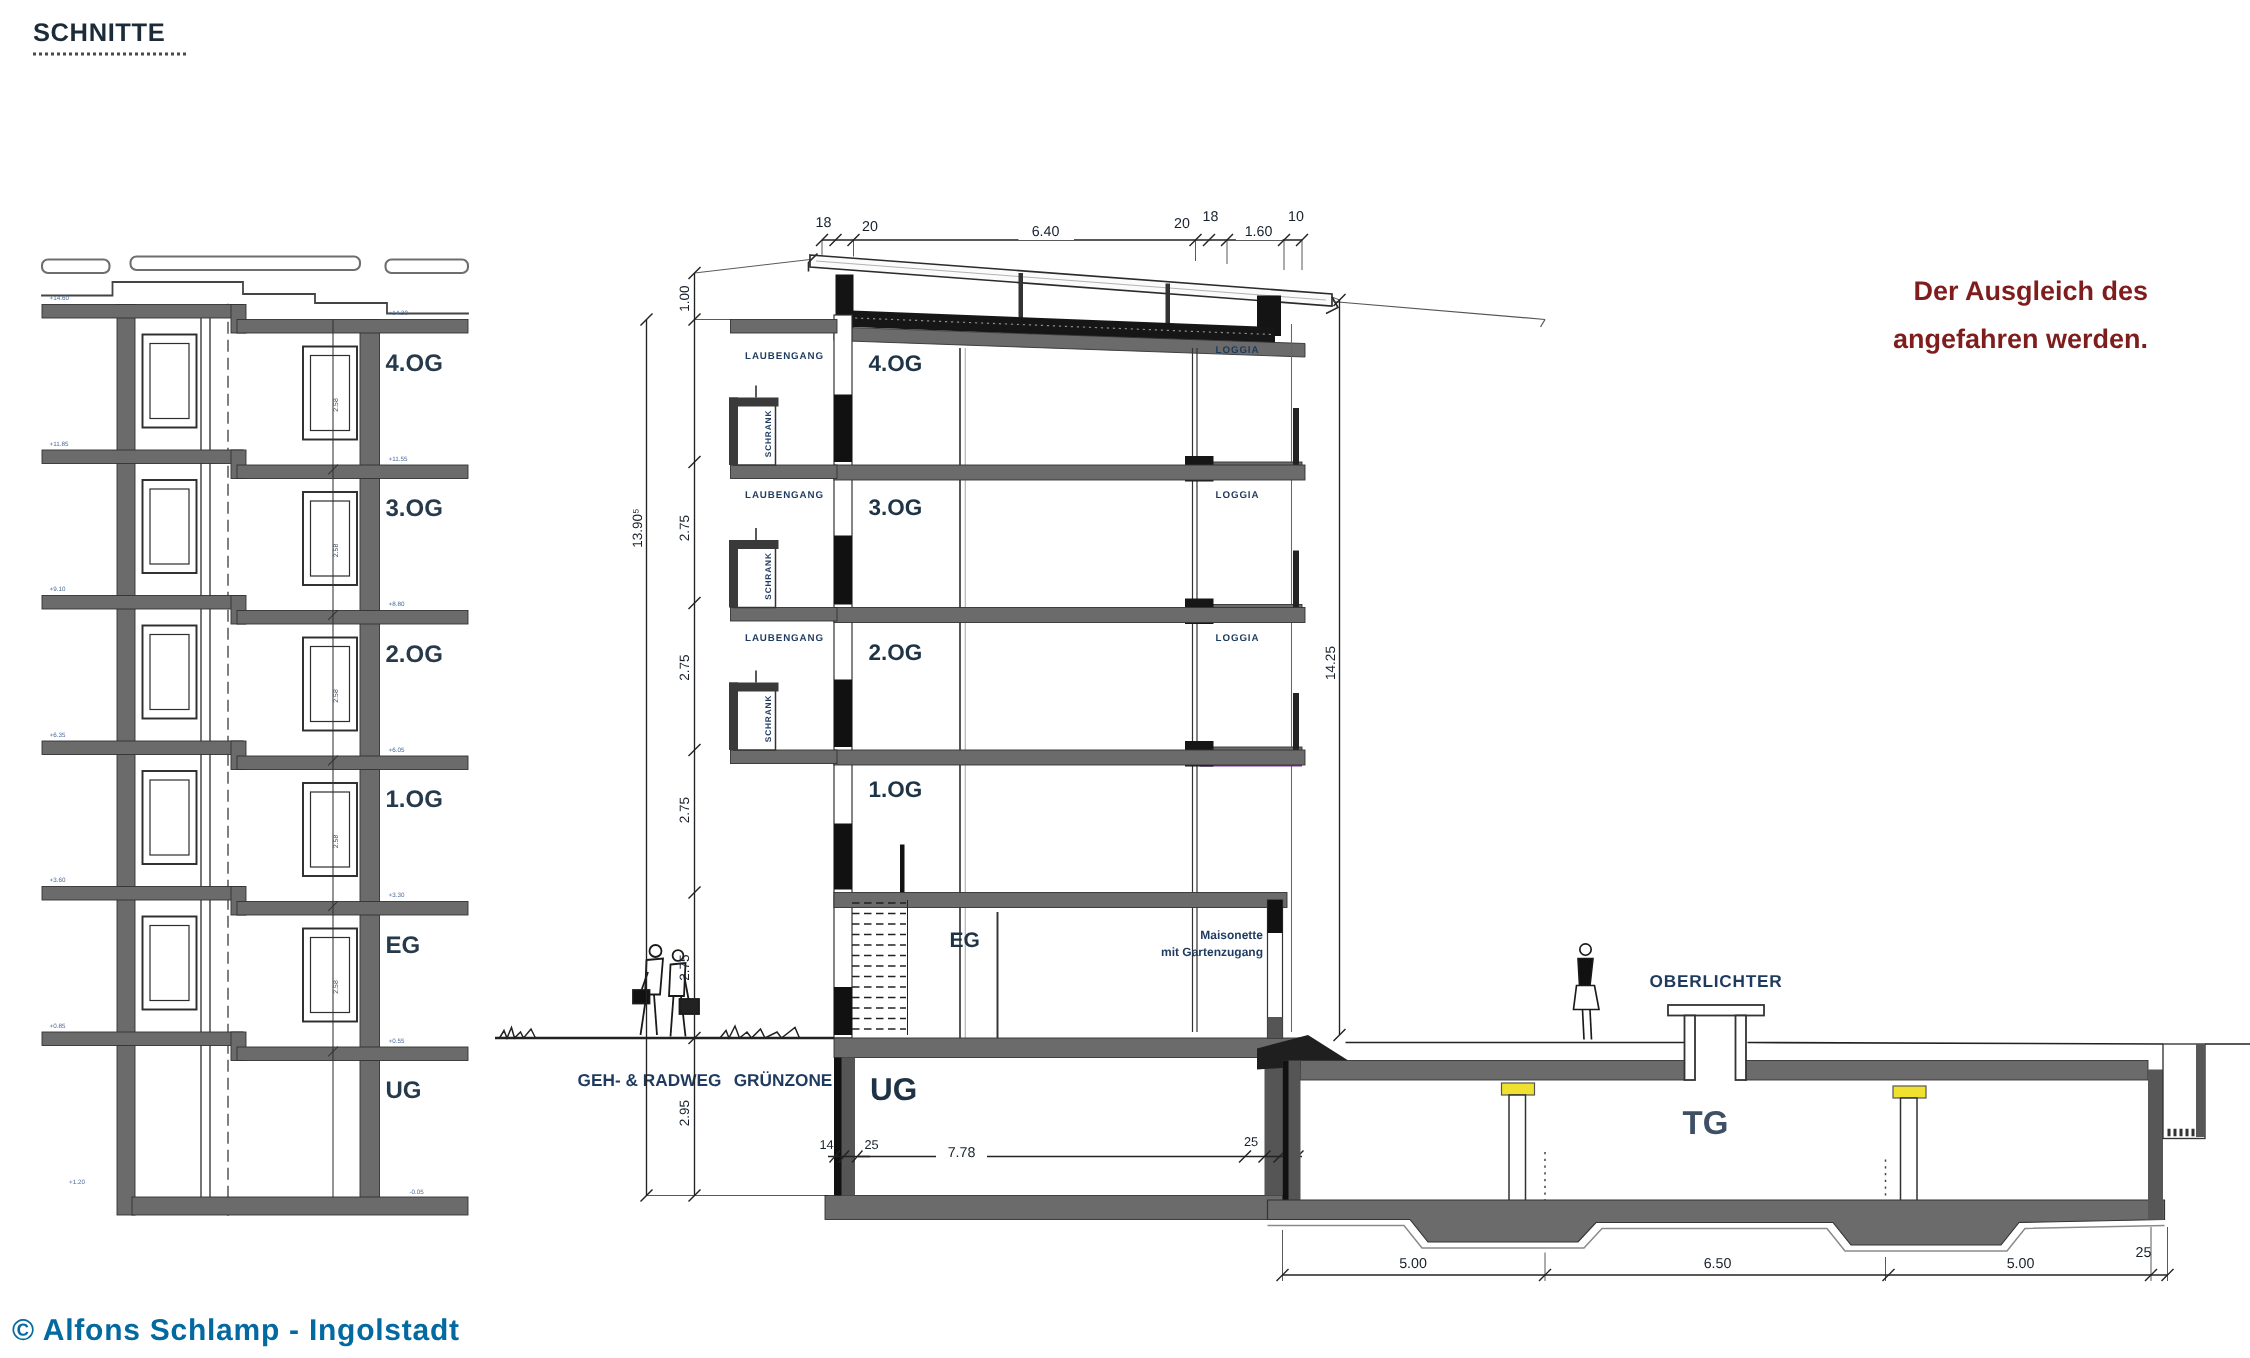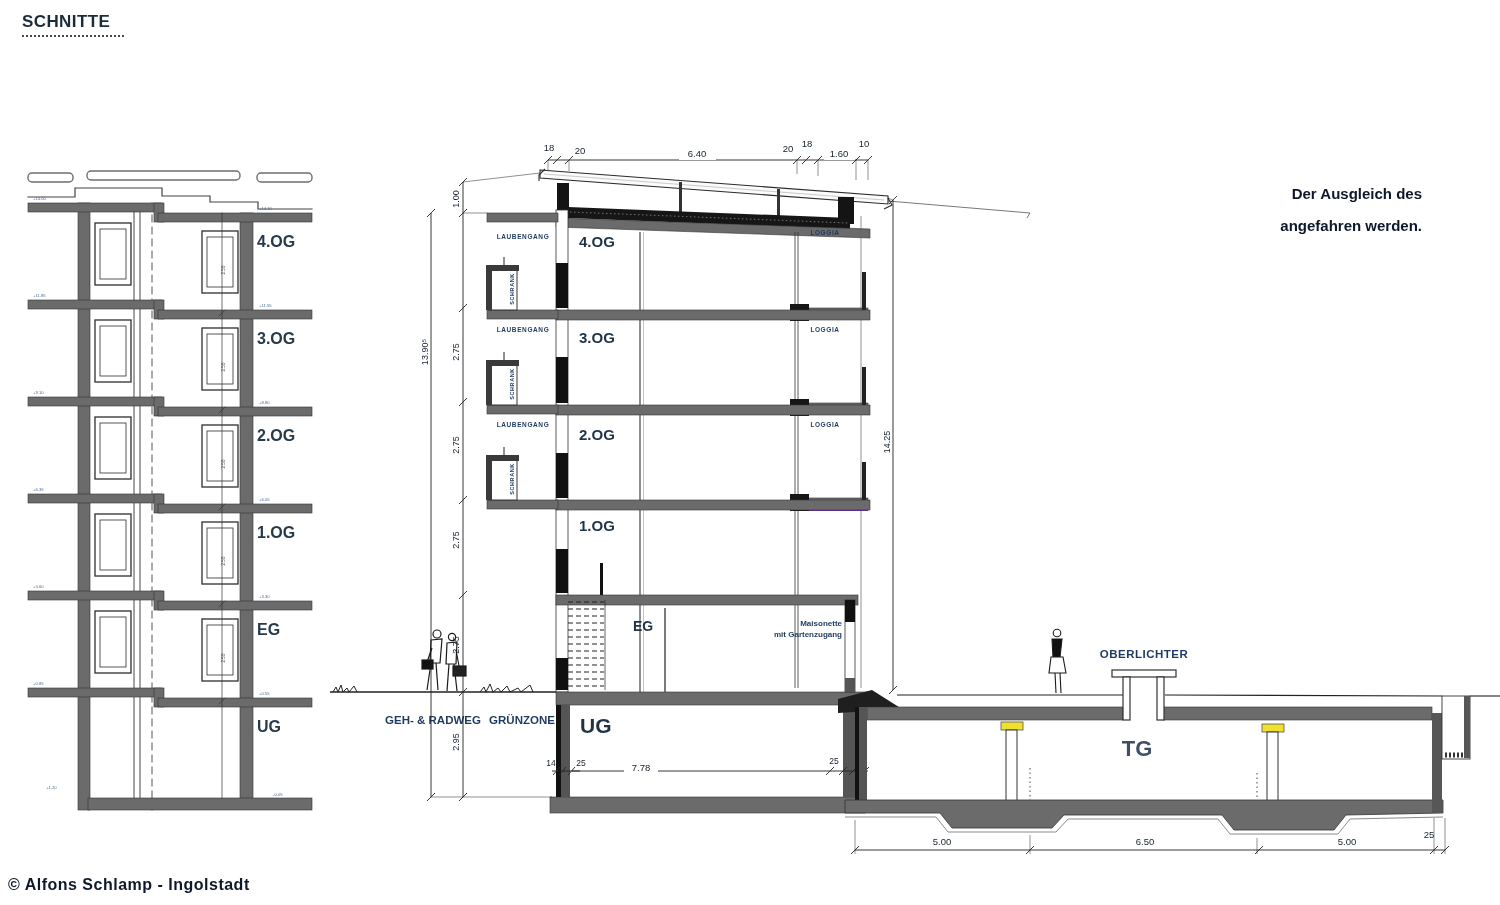"Der Ausgleich des" #note { color: #0f172a -> #7f1d1d; font-size: 15px -> 18px; right: 78px -> 68px }
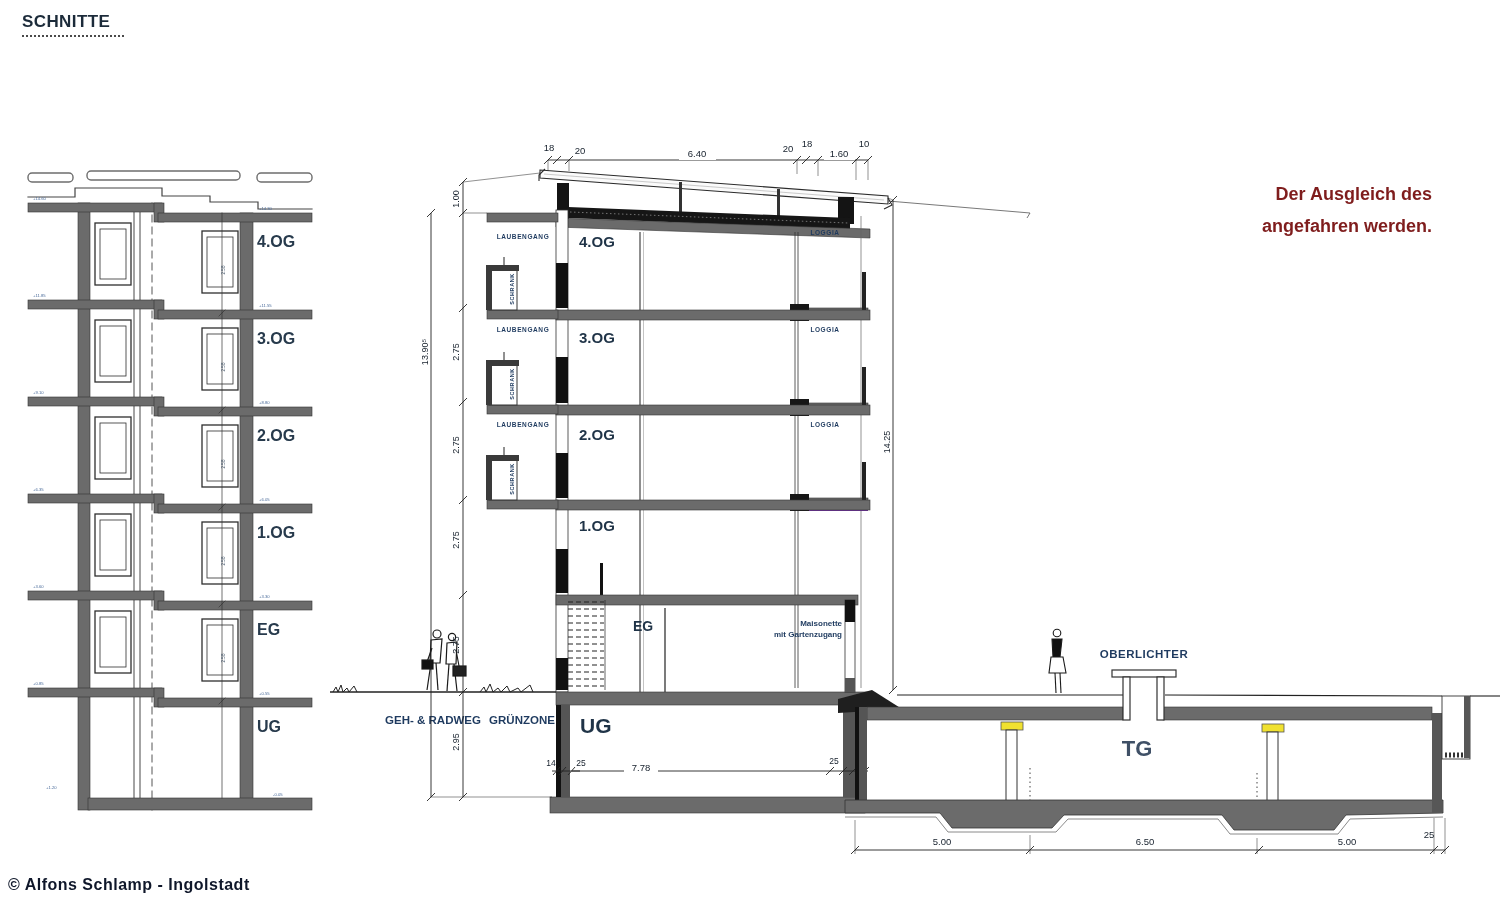"© Alfons Schlamp - Ingolstadt" #copyright { color: #0f172a -> #0369a1; font-size: 16px -> 20px }
